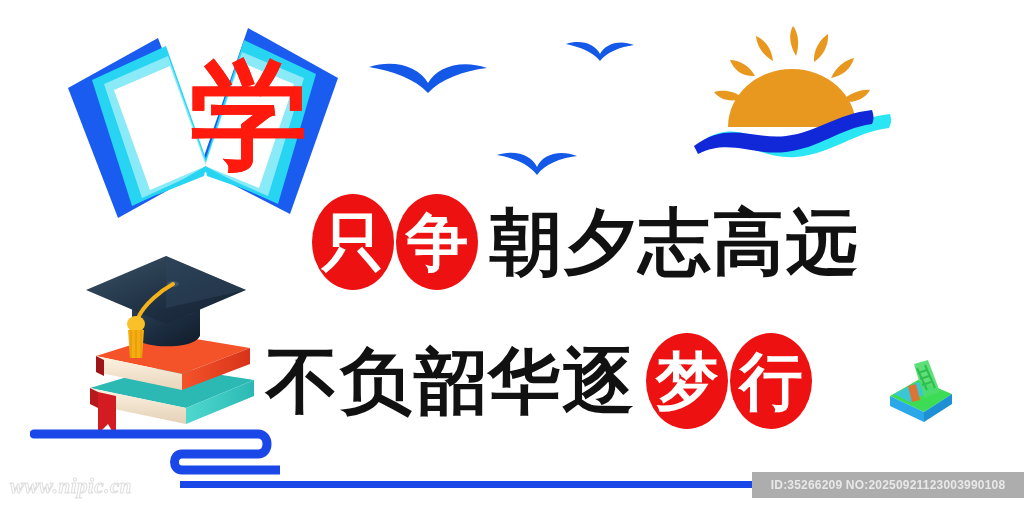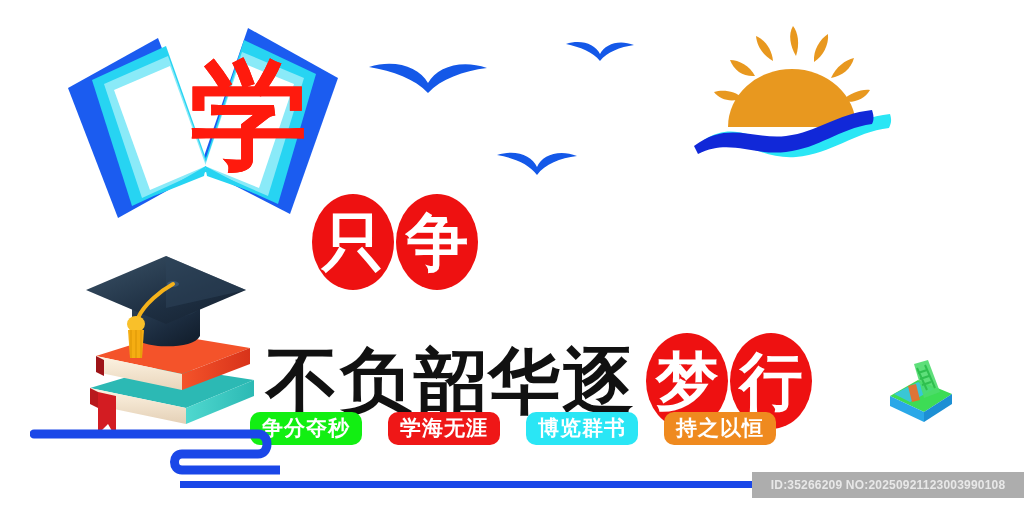"朝夕志高远" div.ch { html: none -> <div>朝夕志高远</div> }
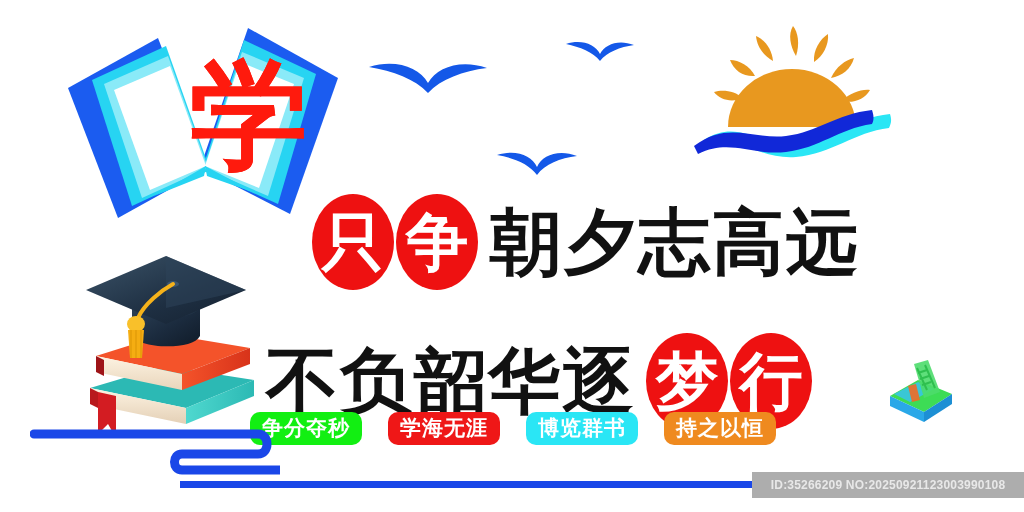"争分夺秒" div.badges { html: <div> <div> <span>争分夺秒</span> </div> <div> <span>学海无涯</span> </div> <div> <span>博览群书</span> </div> <div> <span>持之以恒</span> </div> </div> -> none }
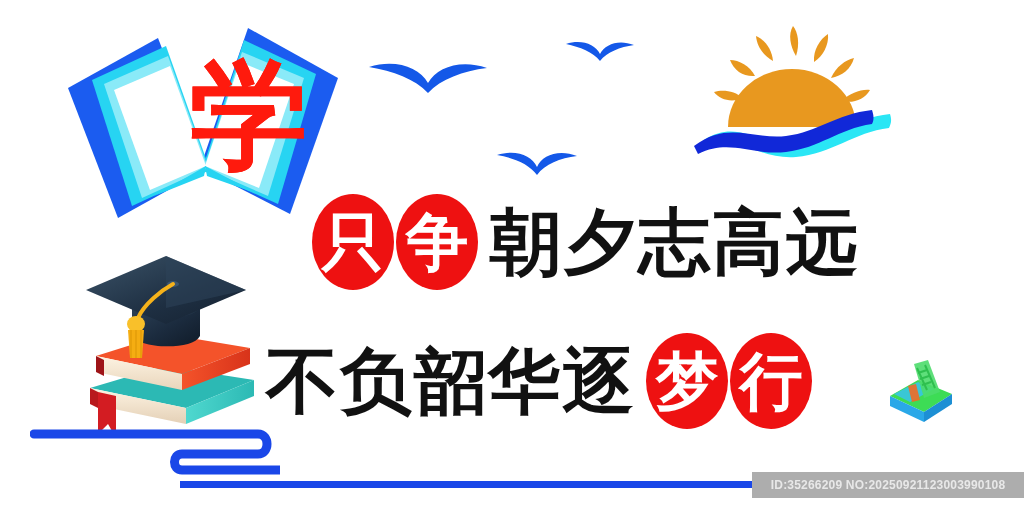"www.nipic.cn" span.wm-url { html: none -> <span>www.nipic.cn</span> }
